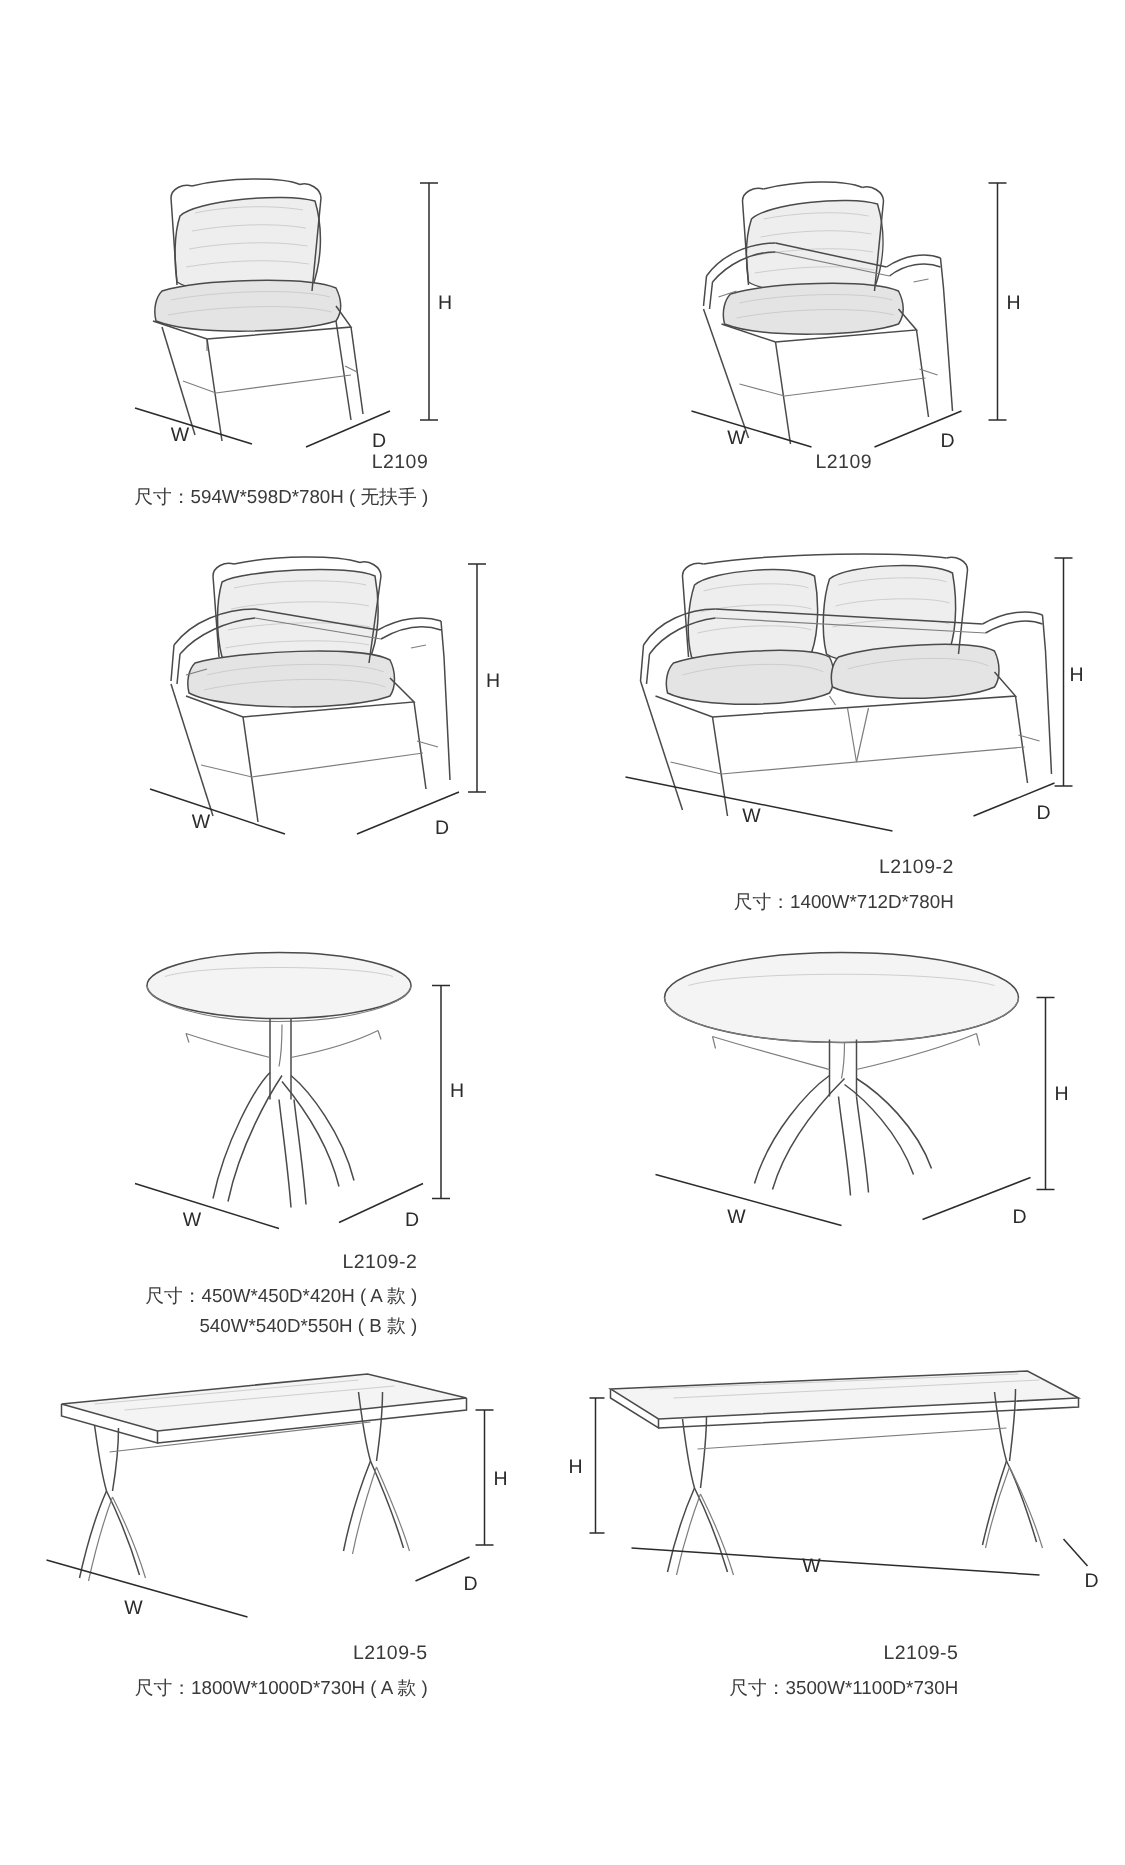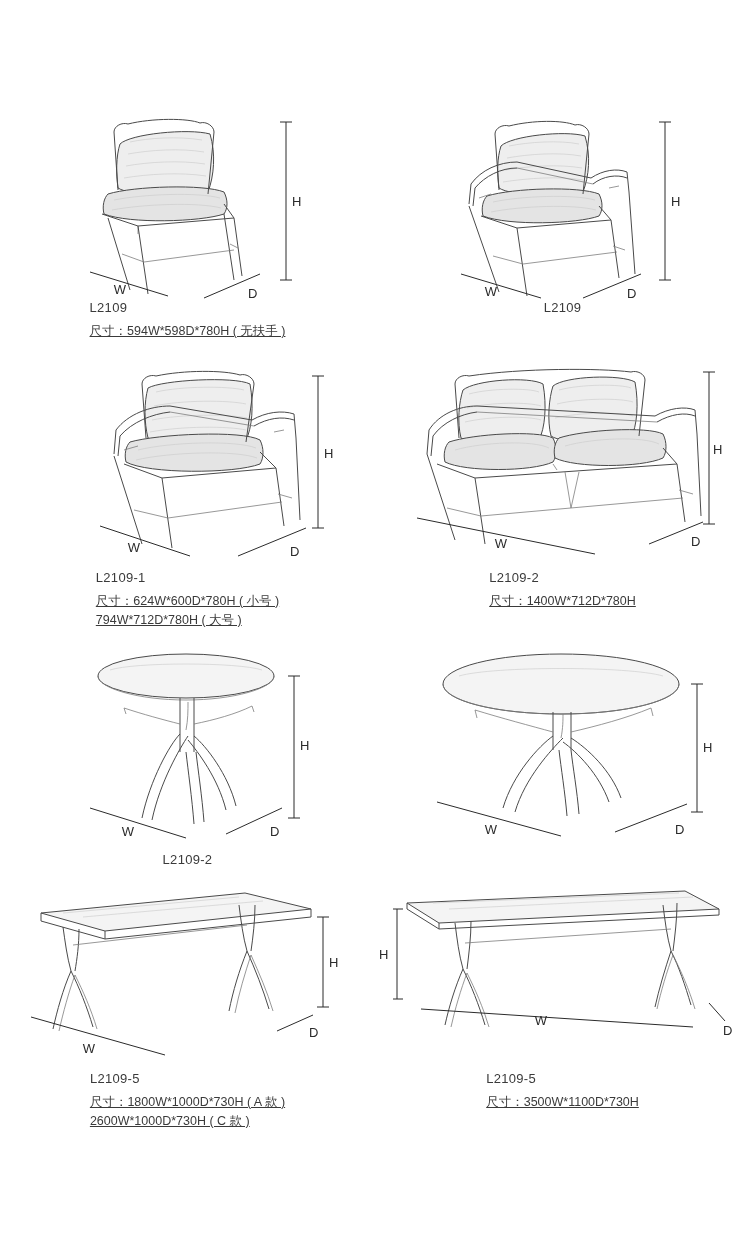"L2109" .caption { text-align: left -> right }
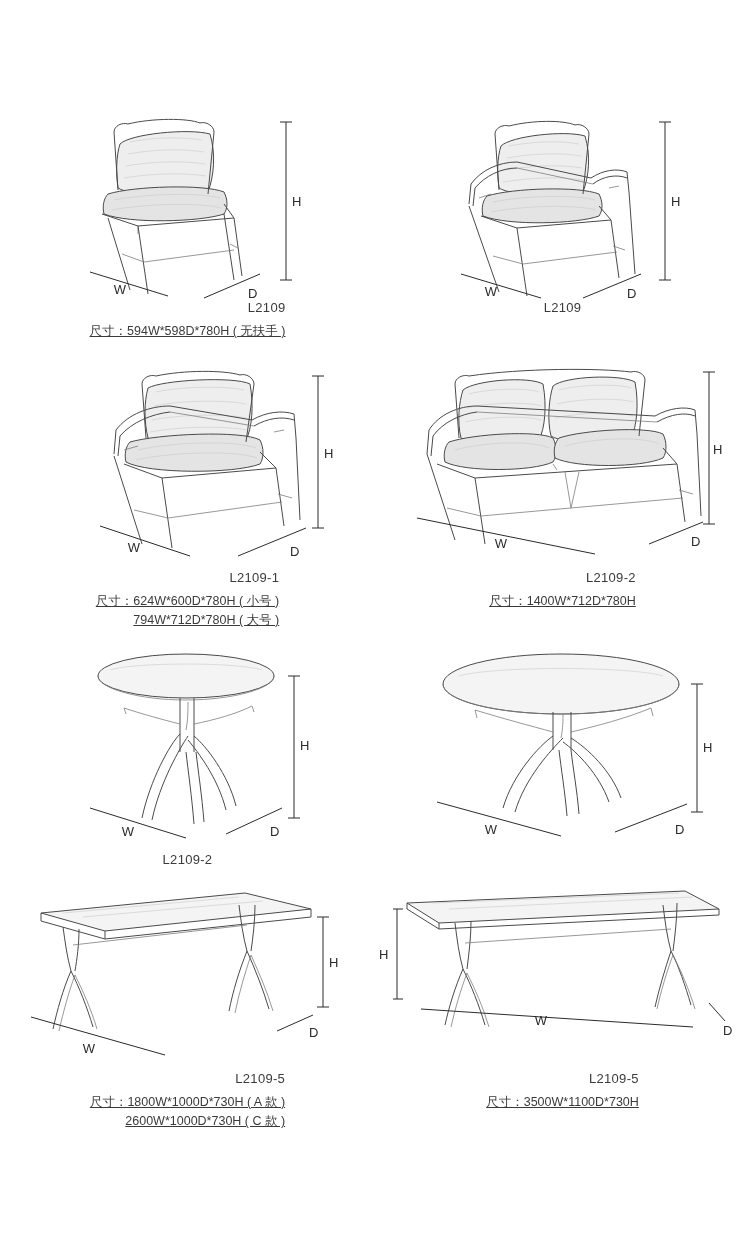"尺寸：594W*598D*780H ( 无扶手 )" .dims div { text-decoration: underline -> none }
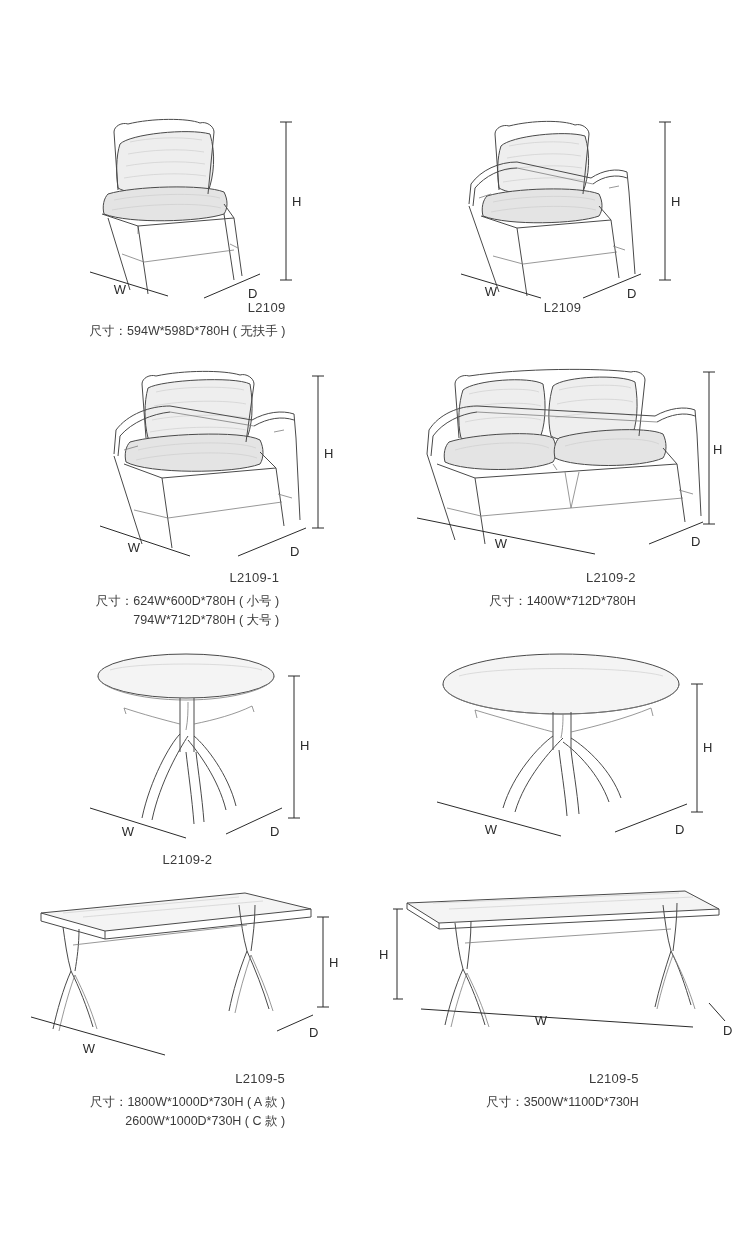"L2109-1" div.caption { html: <div> <div>L2109-1</div> <div> <div>尺寸：624W*600D*780H ( 小号 )</div> <div>794W*712D*780H ( 大号 )</div> </div> </div> -> none }
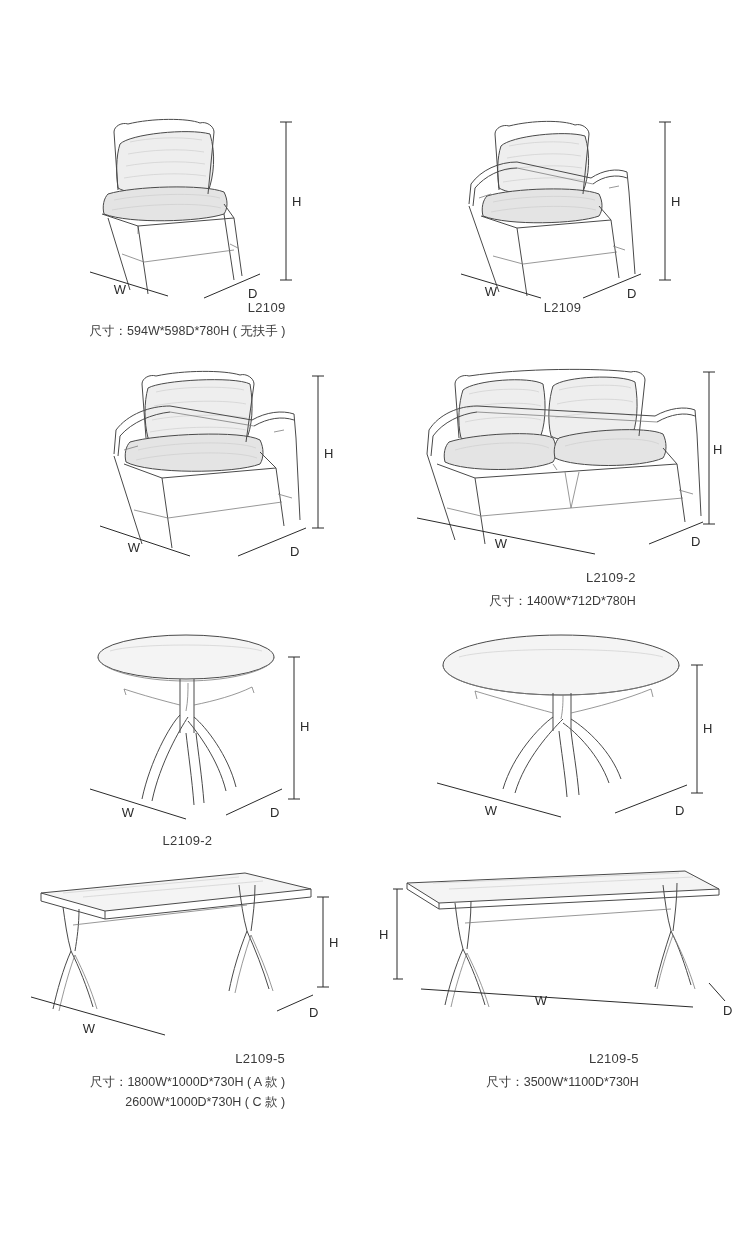"尺寸：450W*450D*420H ( A 款 )" div.dims { html: none -> <div> <div>尺寸：450W*450D*420H ( A 款 )</div> <div>540W*540D*550H ( B 款 )</div> </div> }
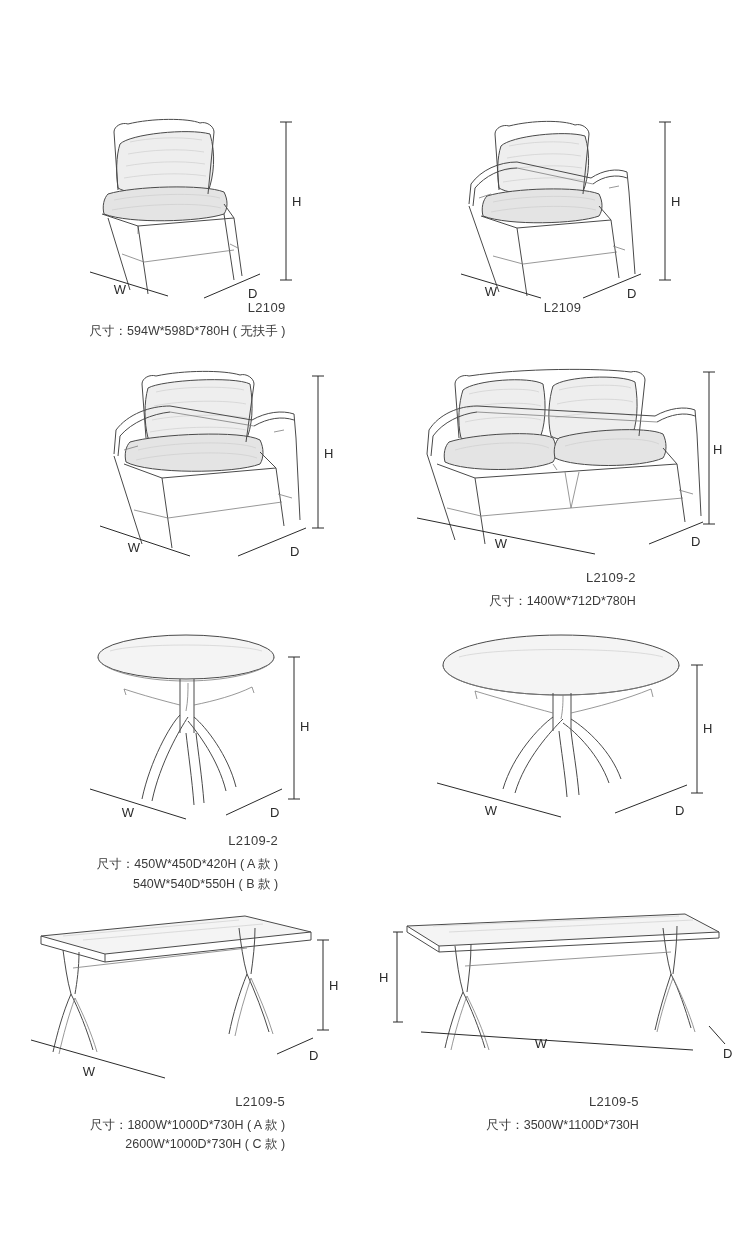"2600W*1000D*730H ( C 款 )" div { html: <div>2600W*1000D*730H ( C 款 )</div> -> none }
